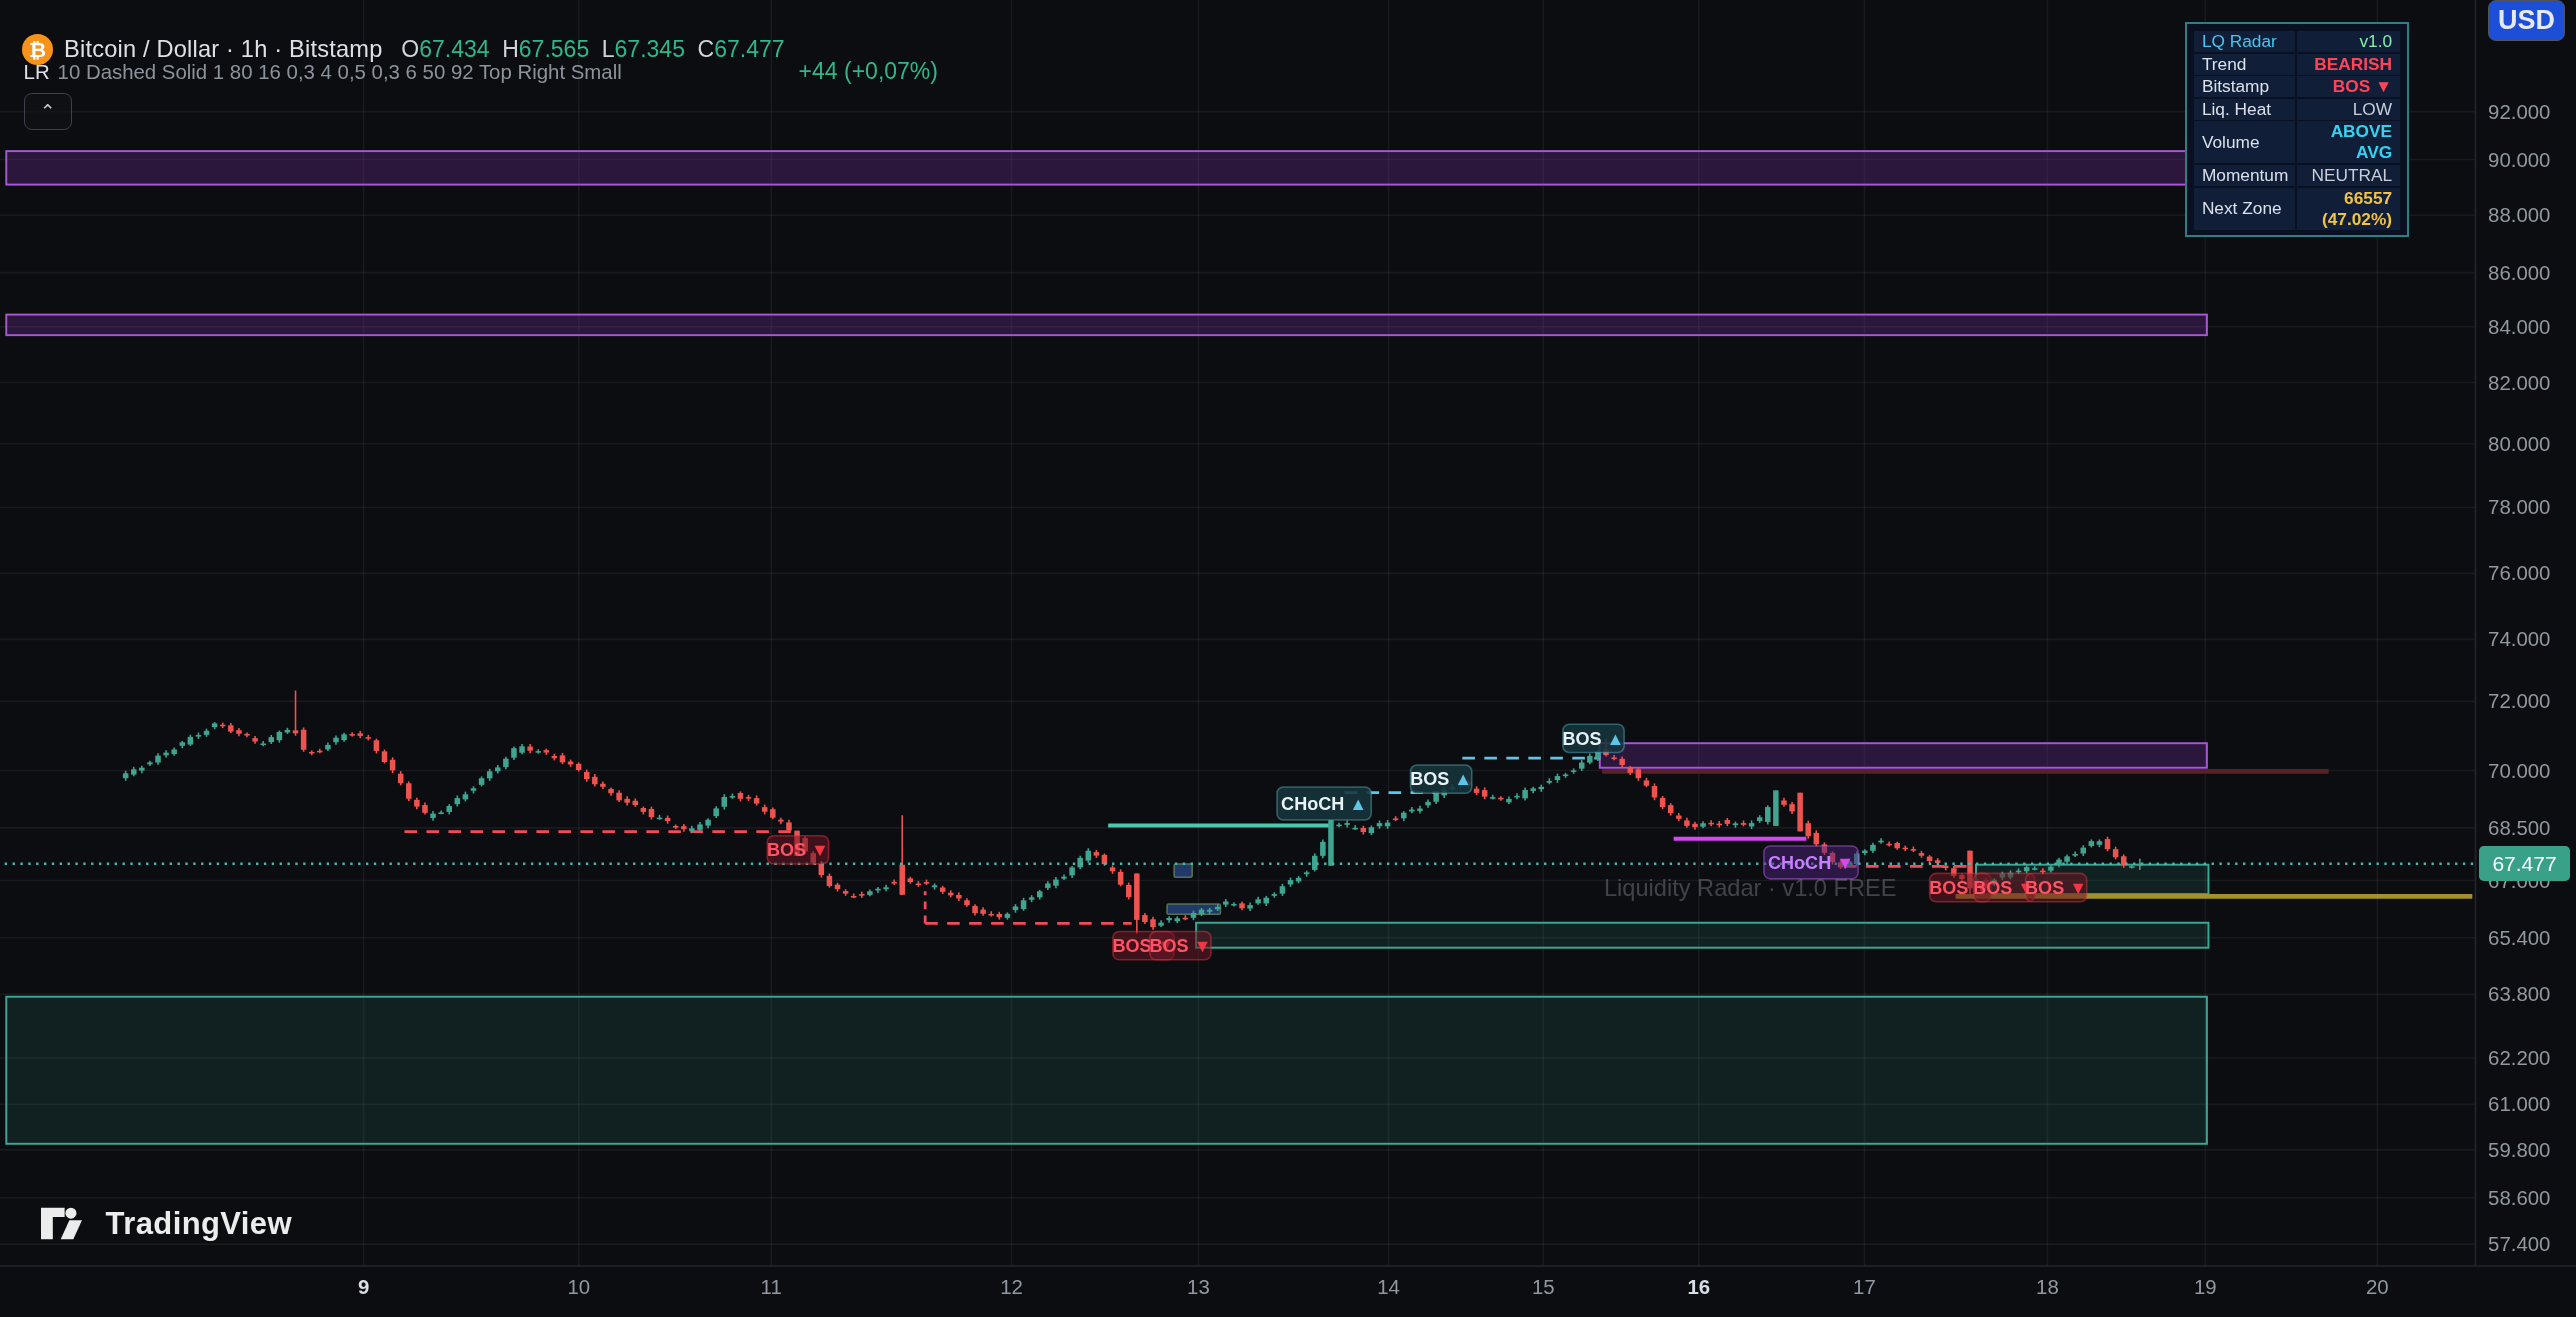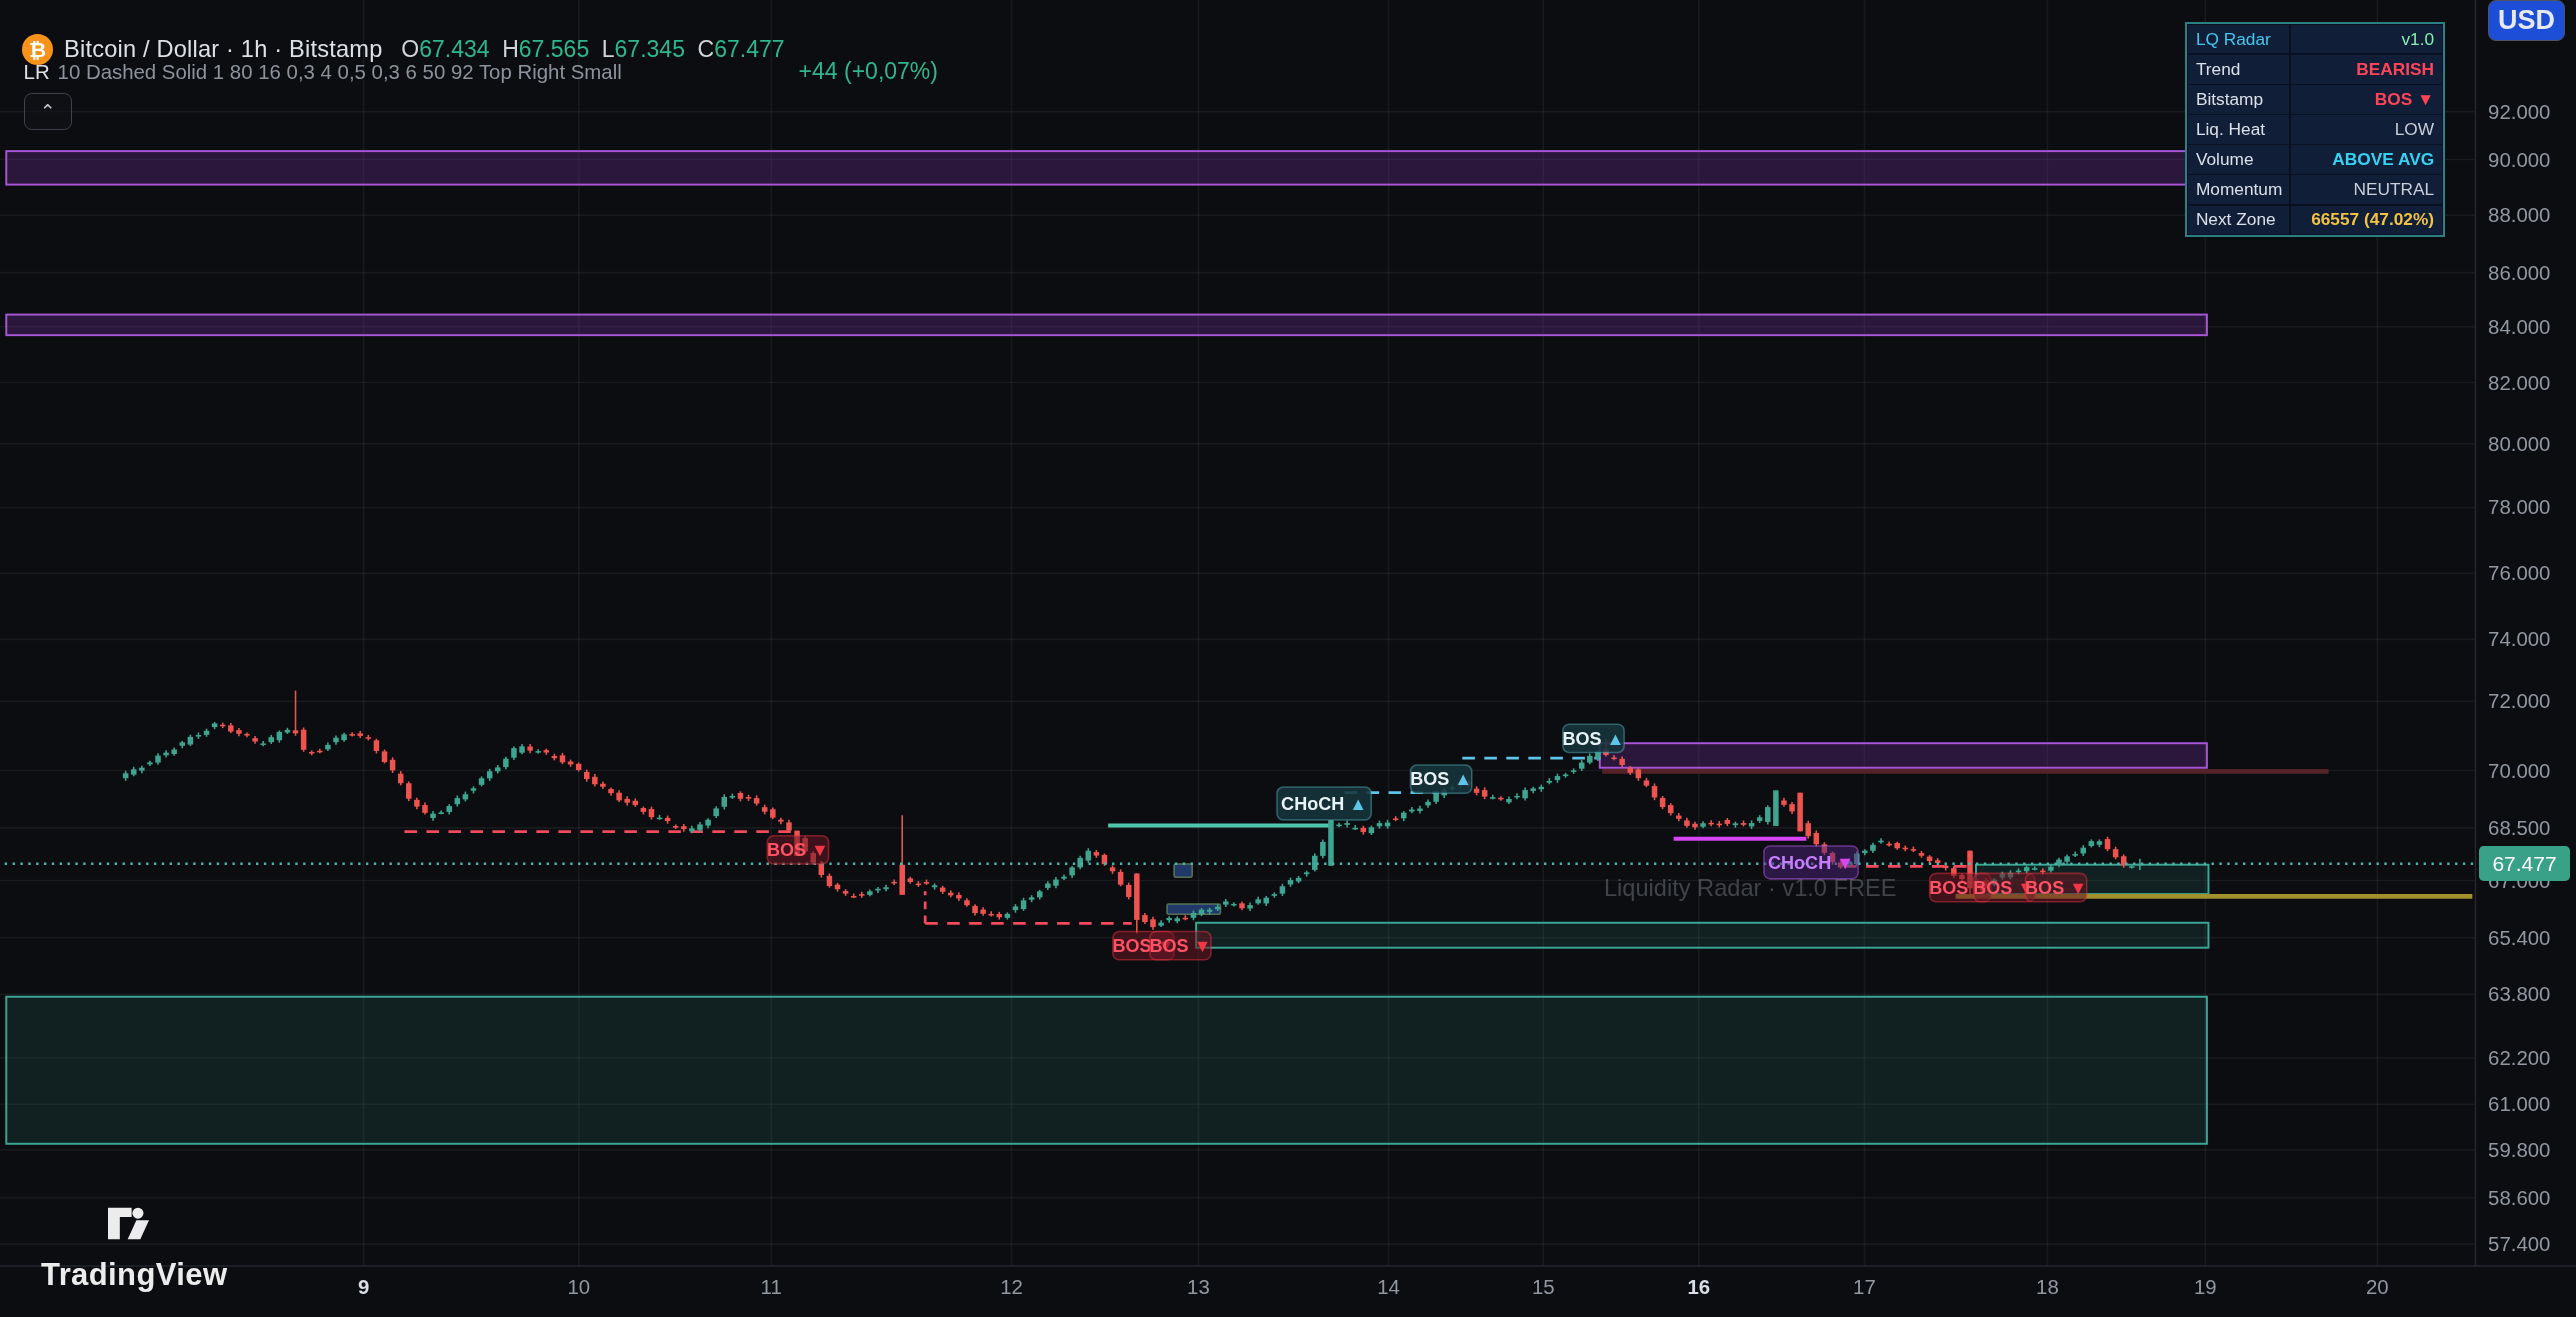"LQ Radar" .panel { padding: 1px -> 7px; width: 260px -> 224px }
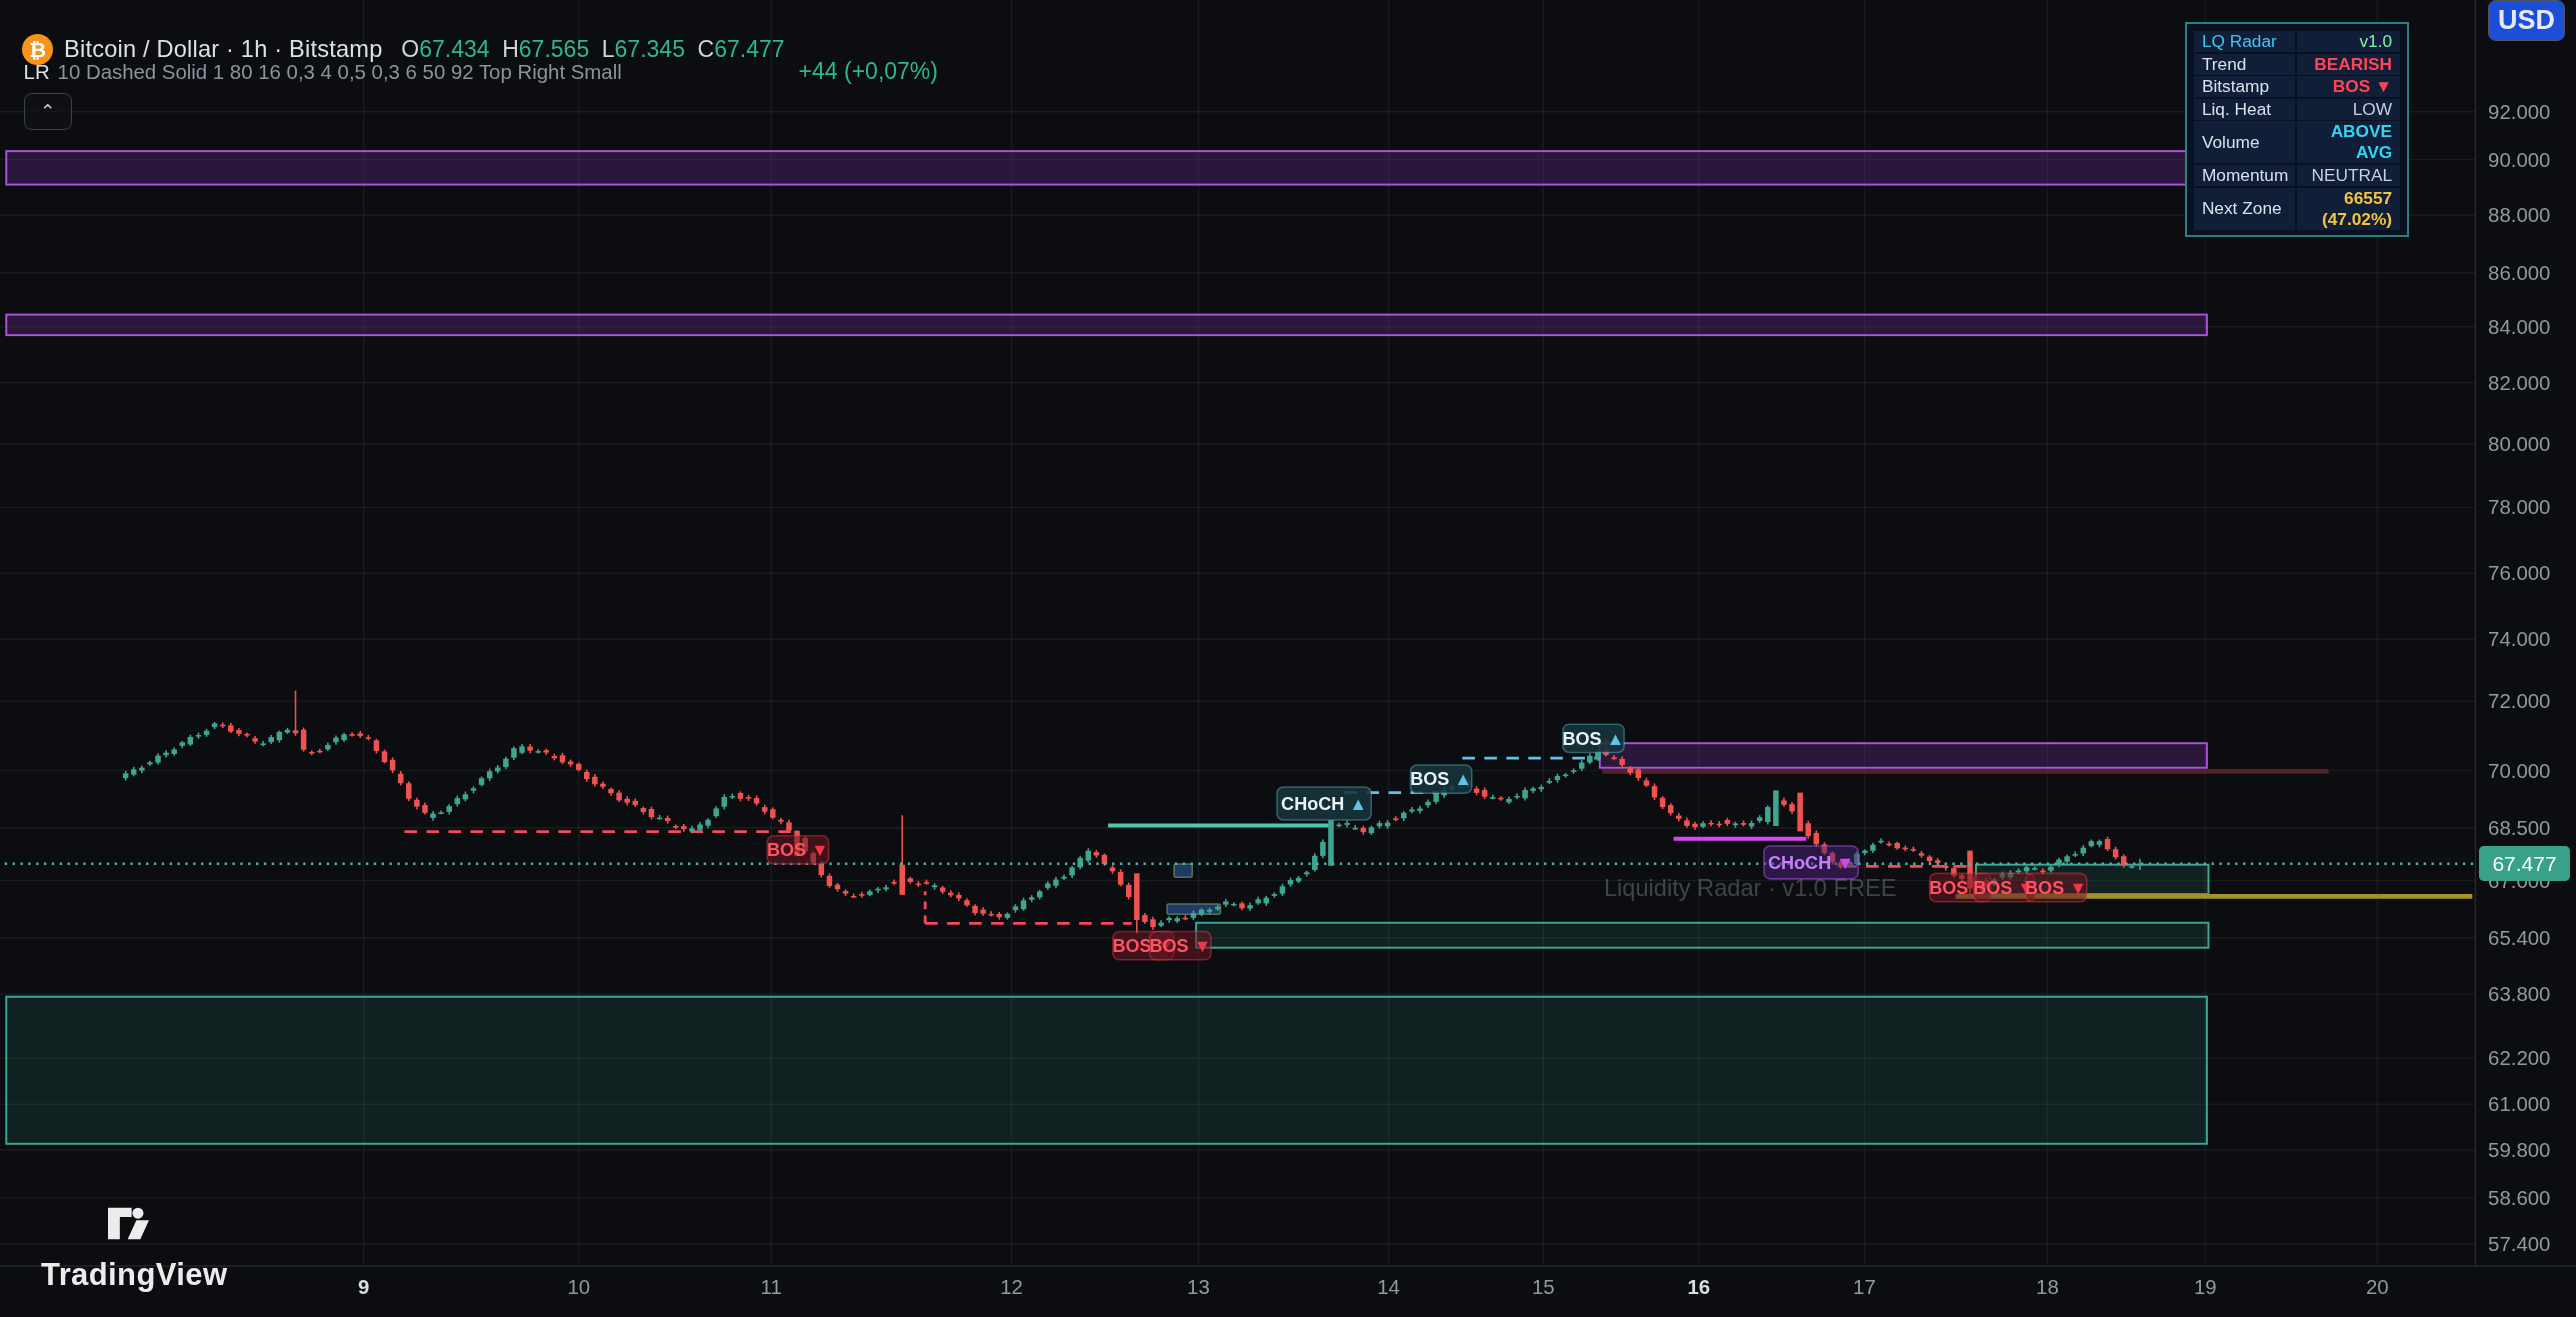"TradingView" .tvlogo { align-items: center -> none; flex-direction: column -> none }
